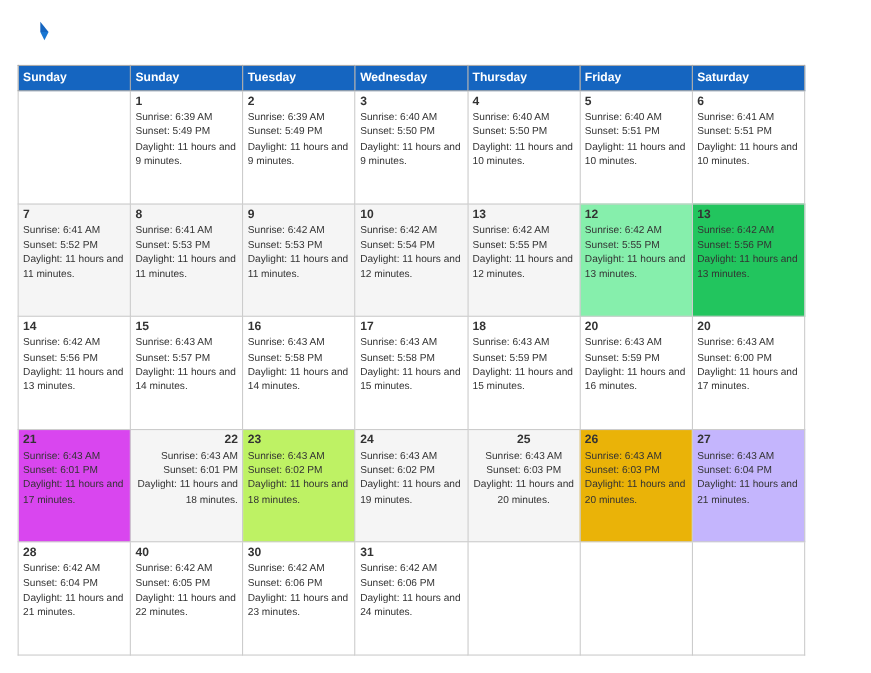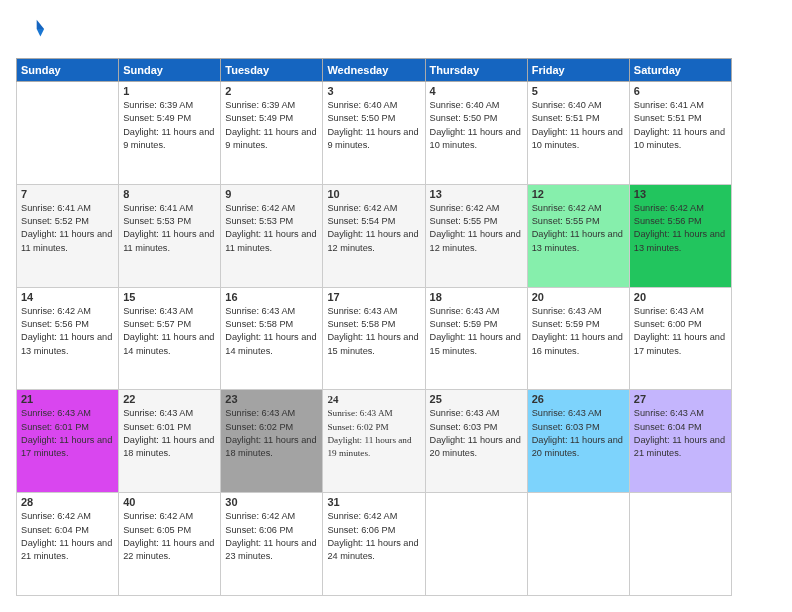"22" td { text-align: none -> right }
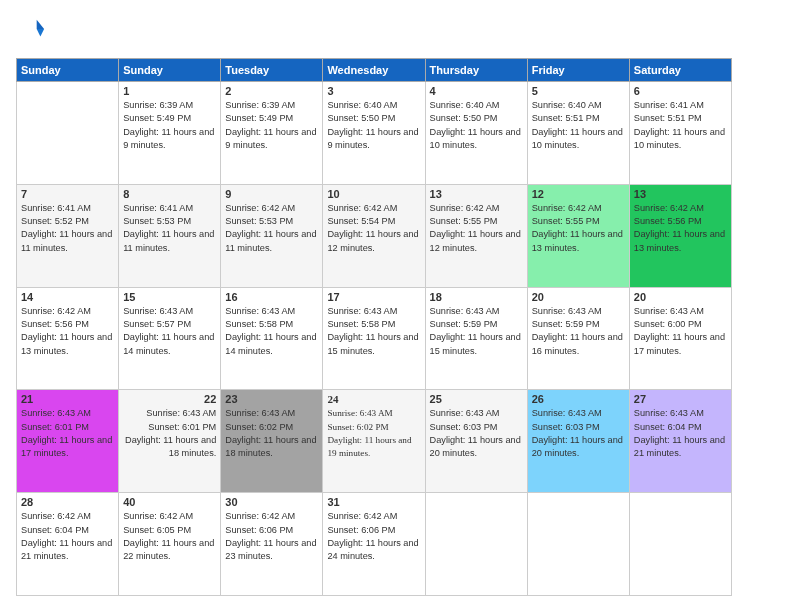"23" td { background: #a3a3a3 -> #bef264 }
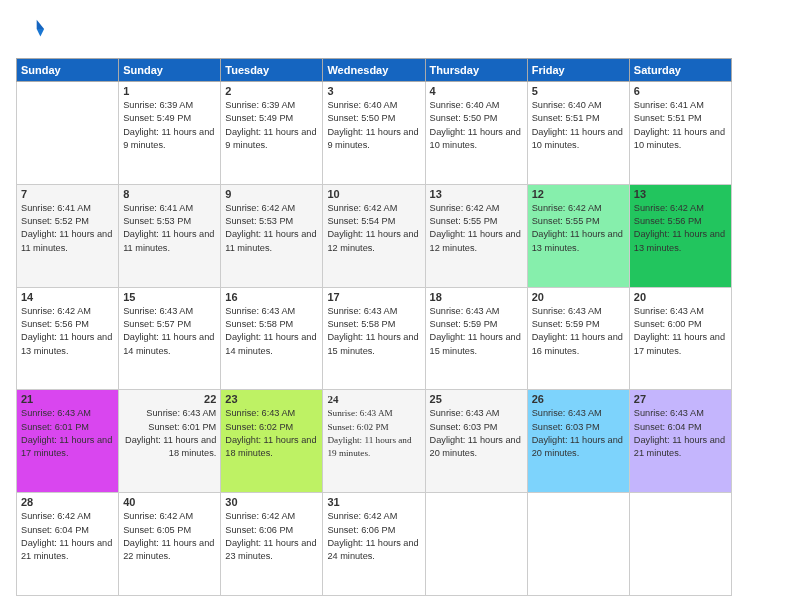"24" td { font-family: Liberation Serif, serif -> none }
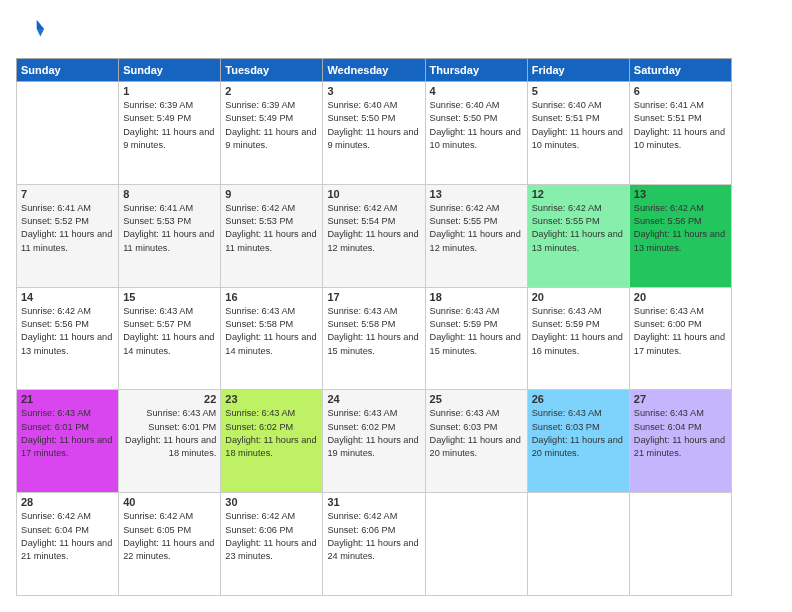"25" td { text-align: none -> center }
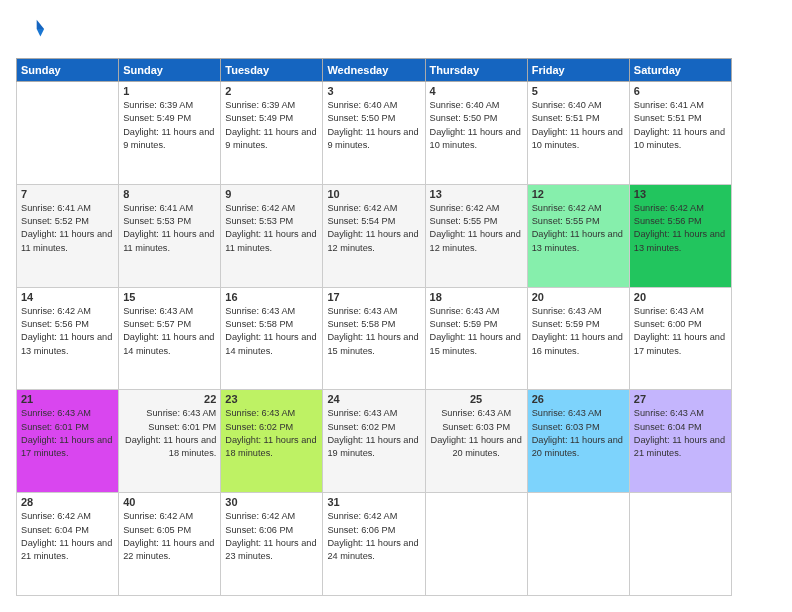"26" td { background: #7dd3fc -> #eab308 }
